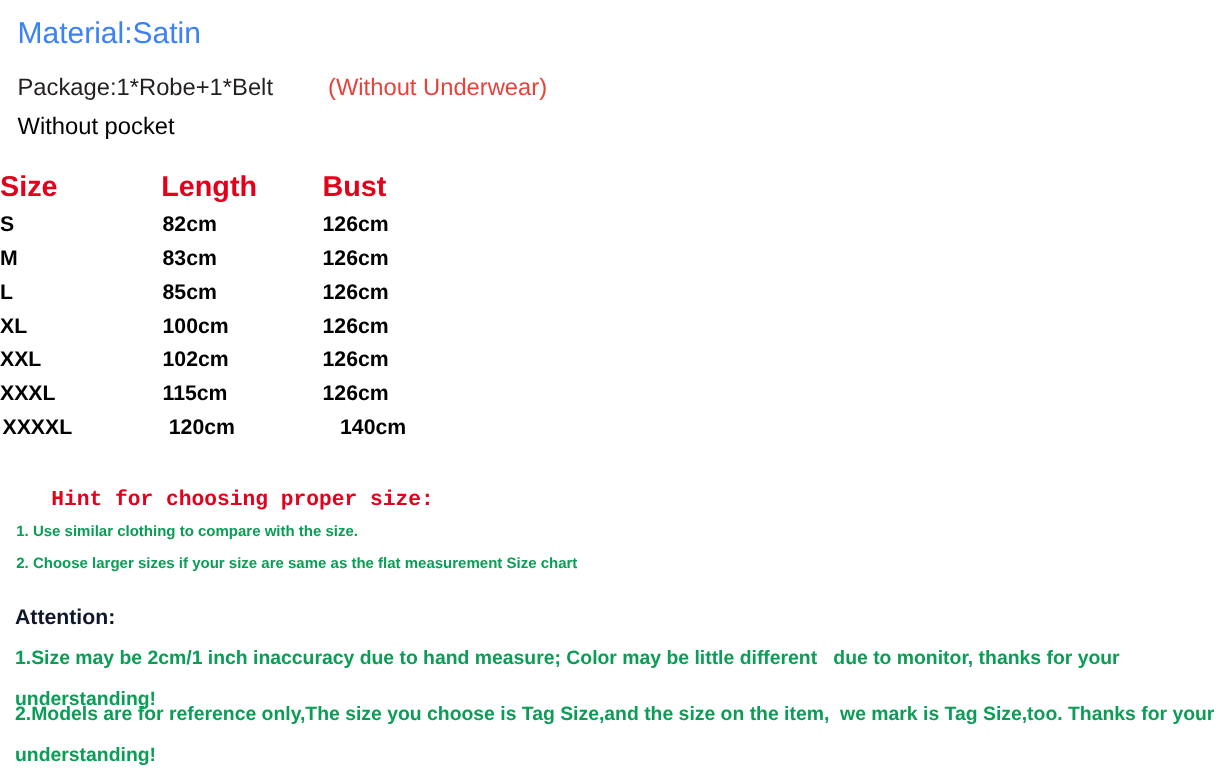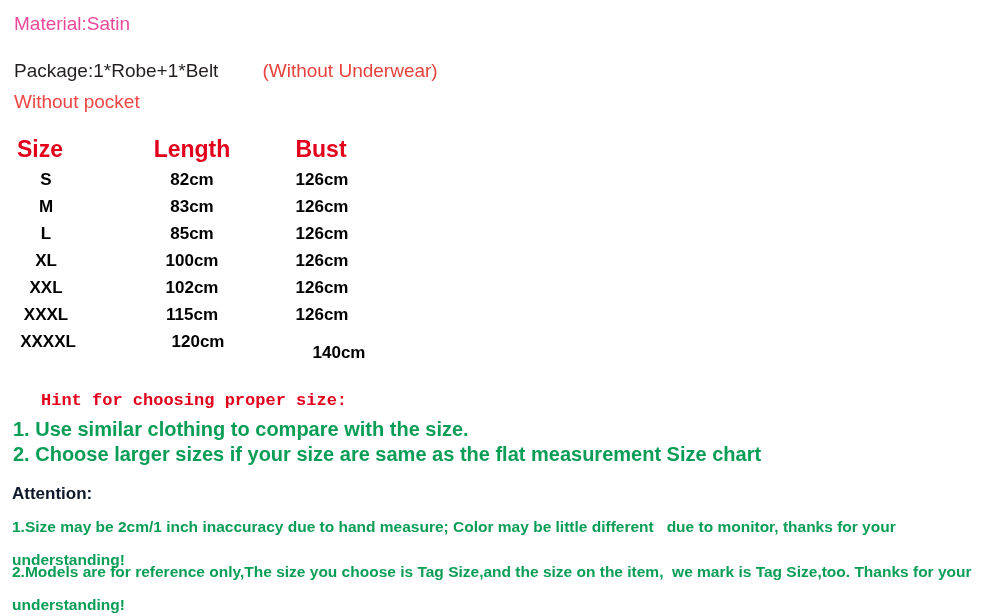"Material:Satin" .intro-material { color: #ec4899 -> #3b82f6; font-size: 19px -> 24px }
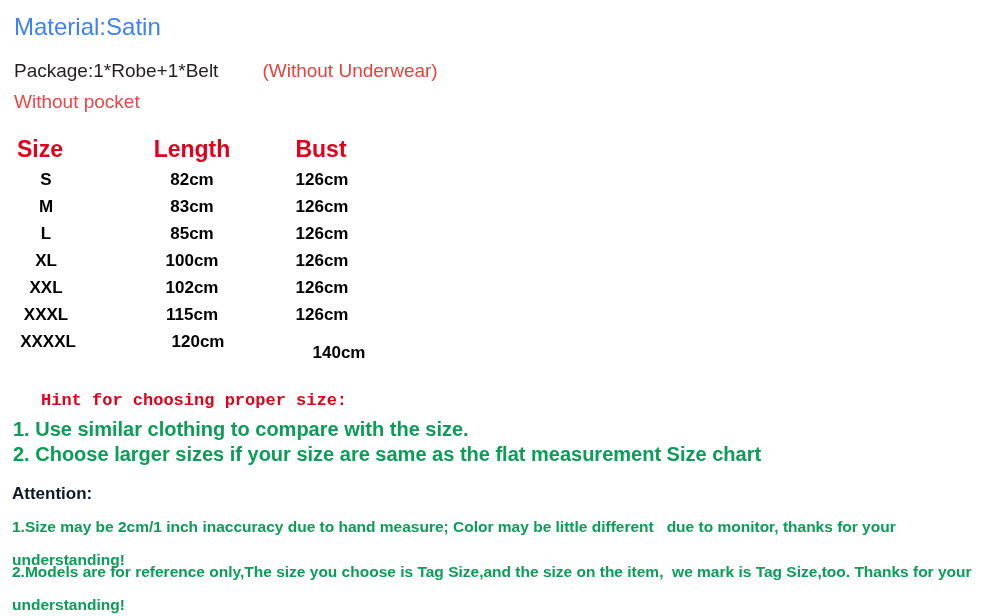"Without pocket" .intro-pocket { color: #ef4444 -> #000000 }
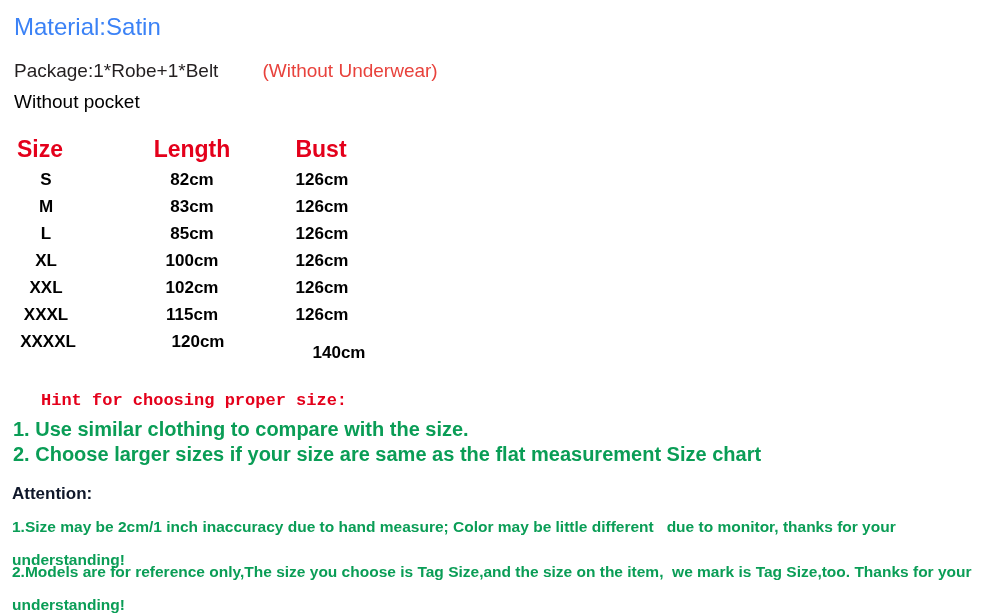"Size" .cell { text-align: center -> none }
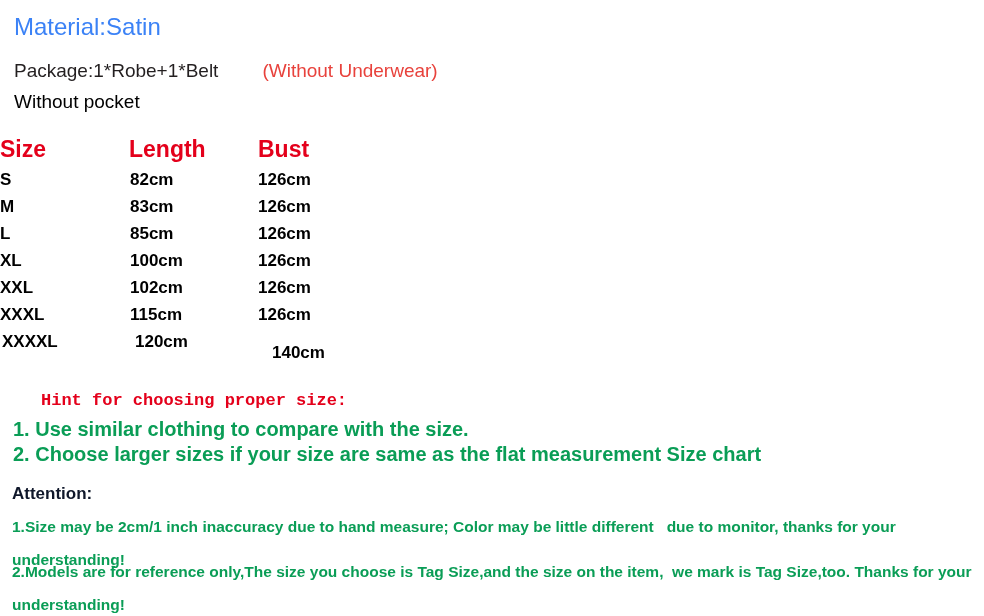"140cm" .row.last .cell.c-bust { margin-top: 11px -> none }
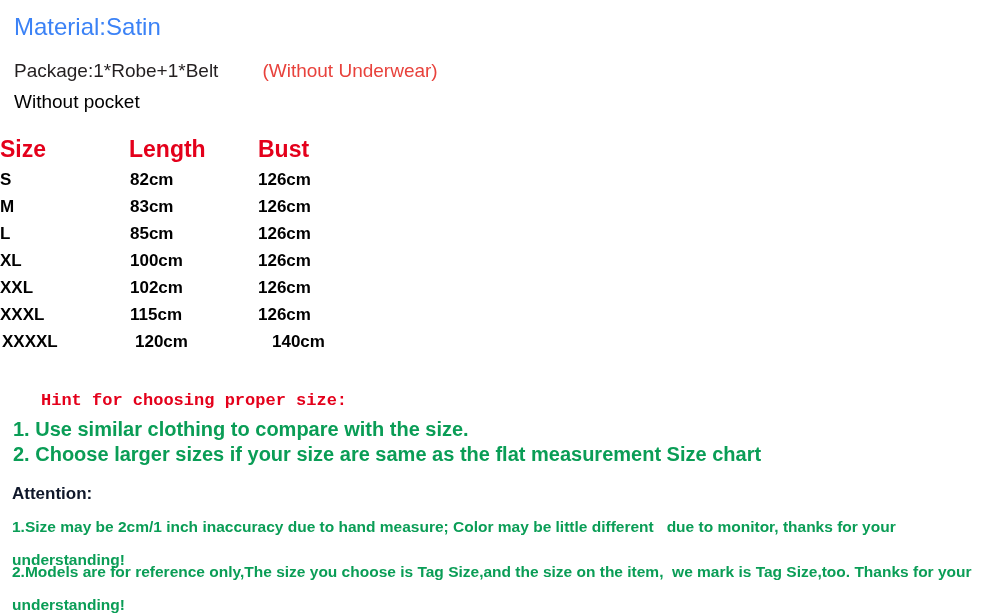"1. Use similar clothing to" .hint-line { font-size: 20px -> 12px }
